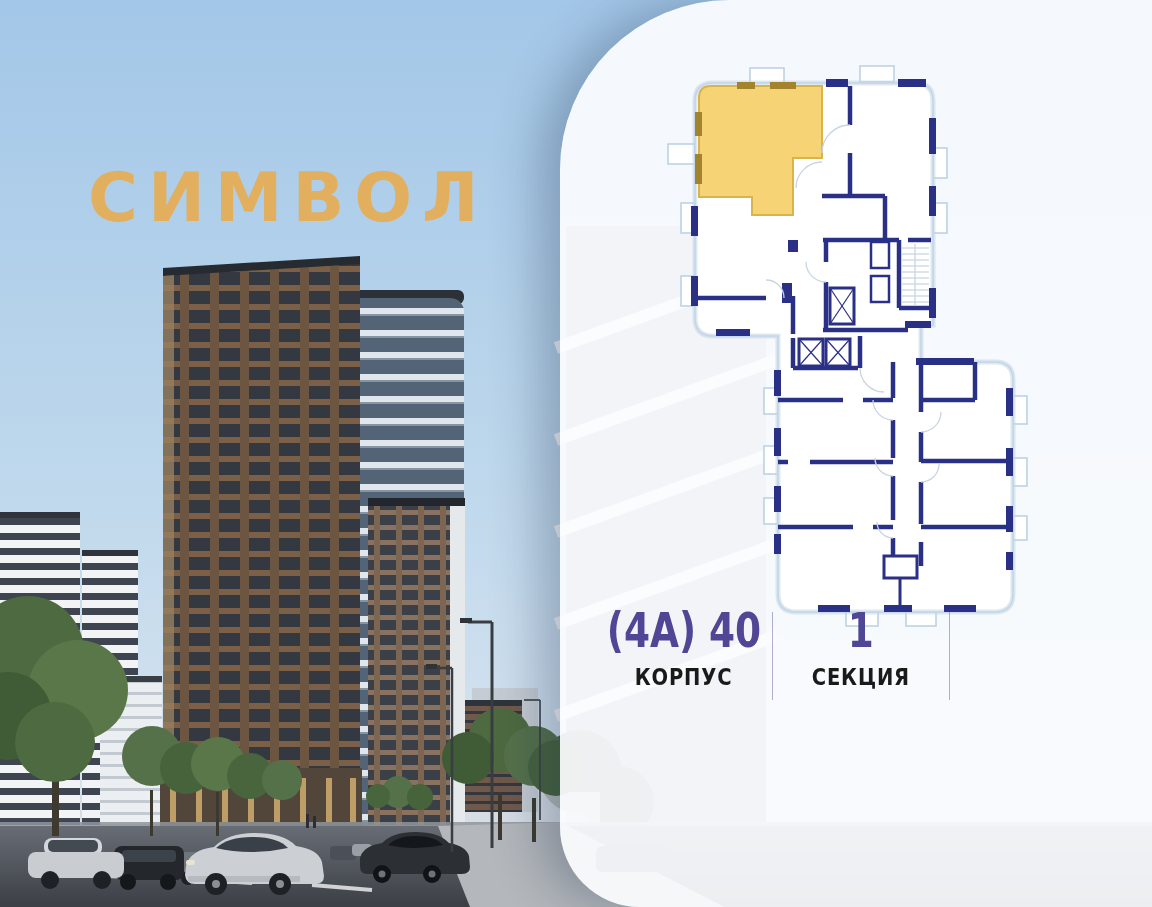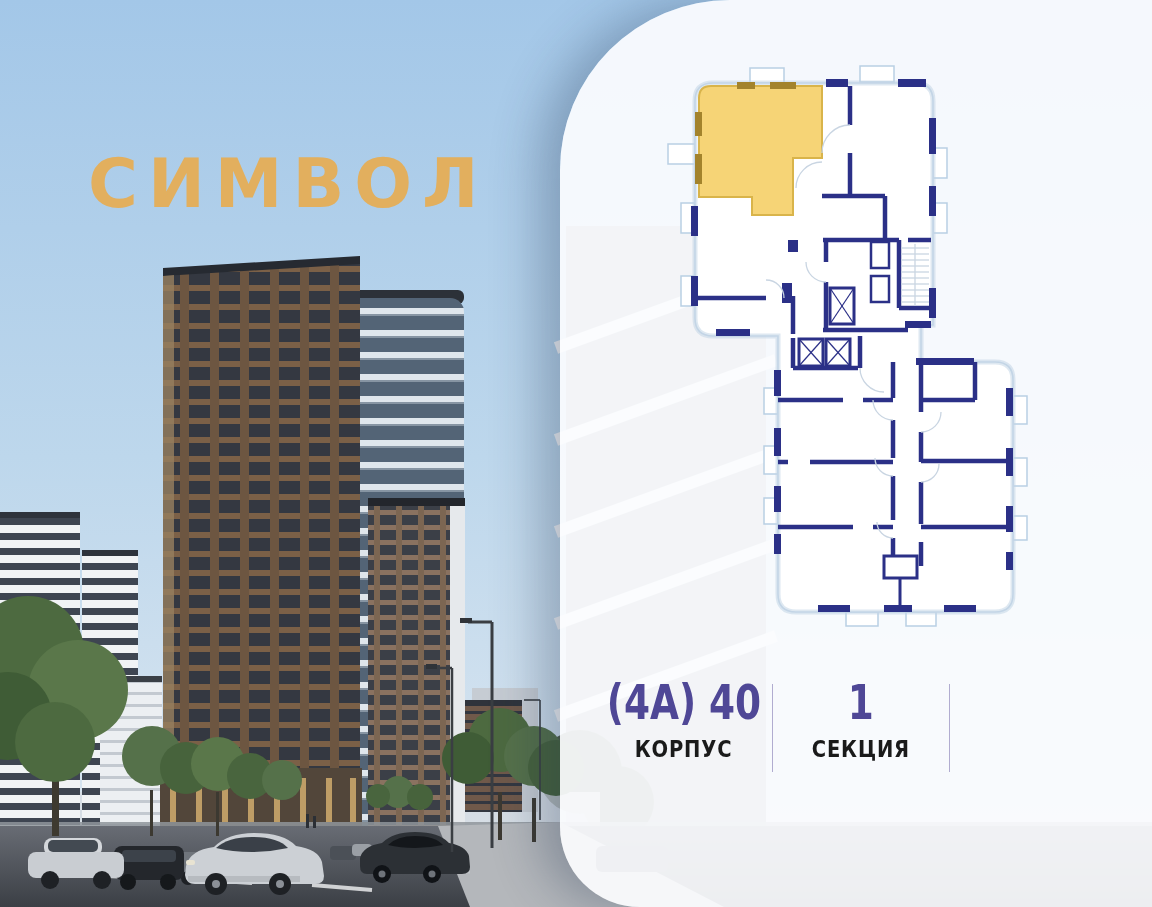"СИМВОЛ" .brand-logo { top: 144px -> 158px }
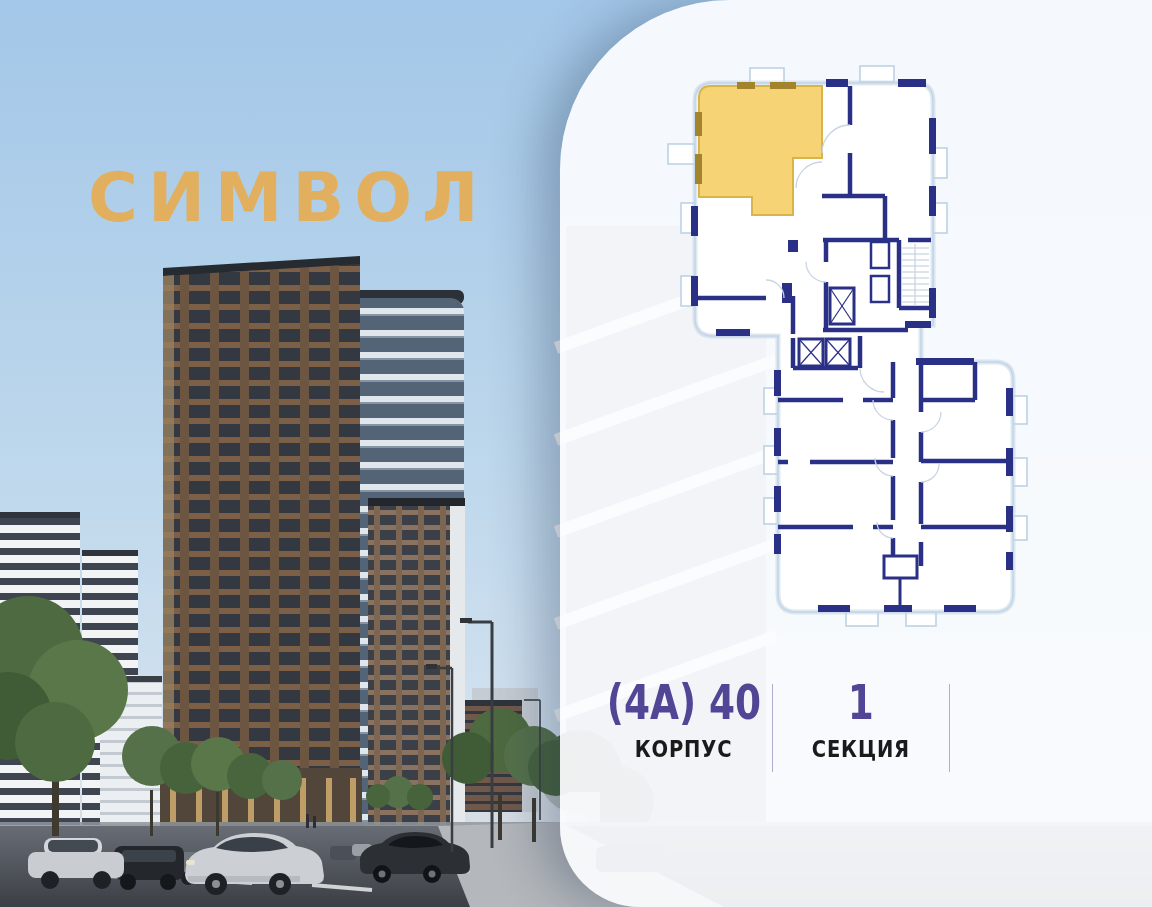"(4А) 40" .details { top: 678px -> 606px }
